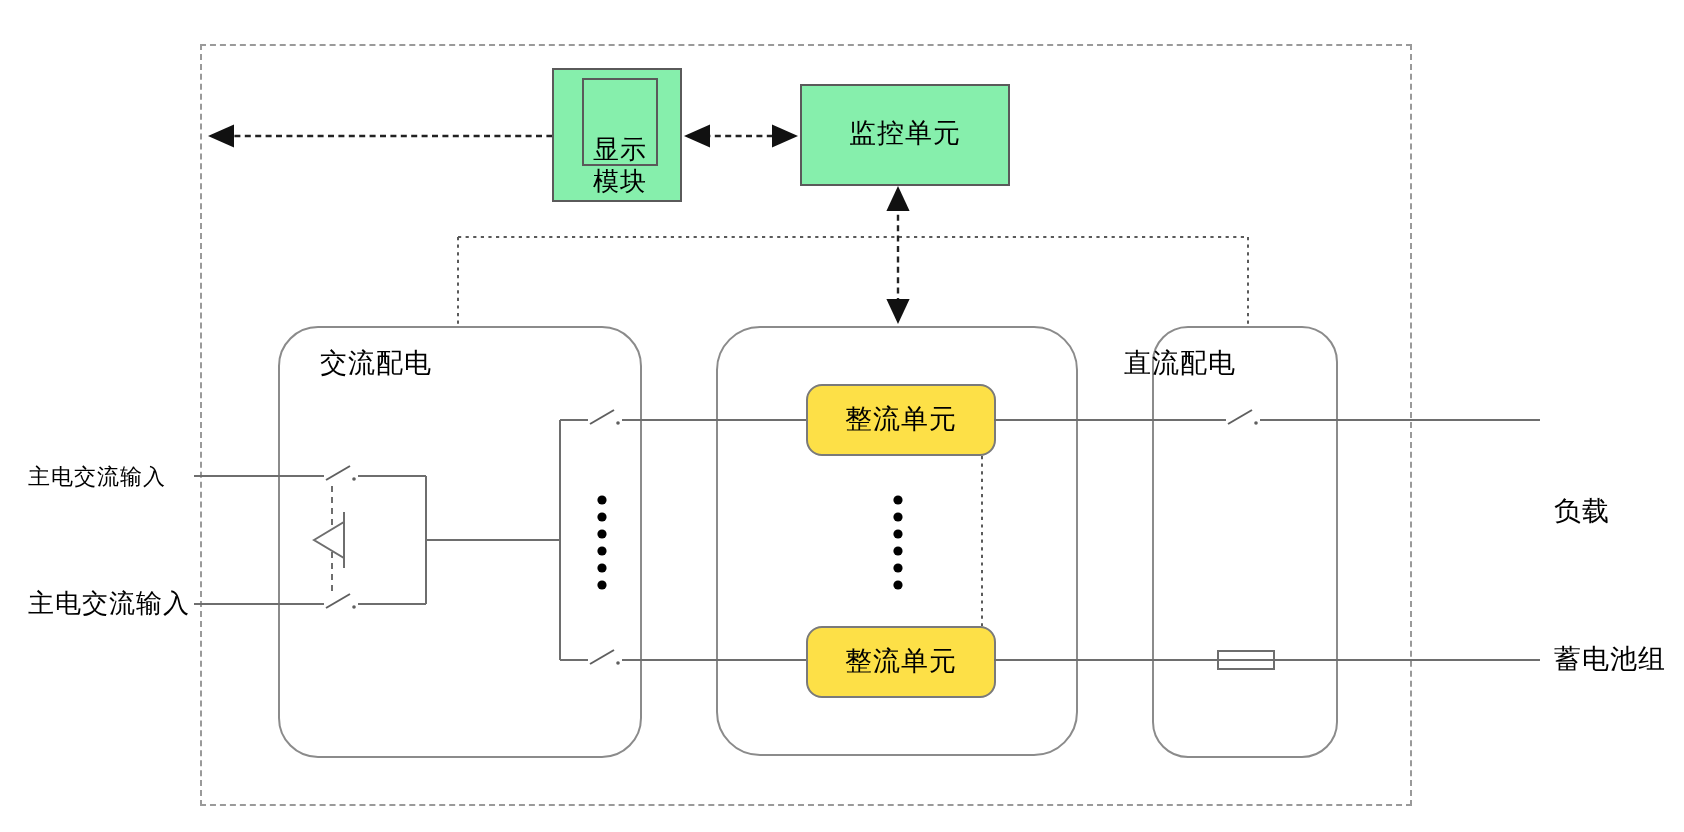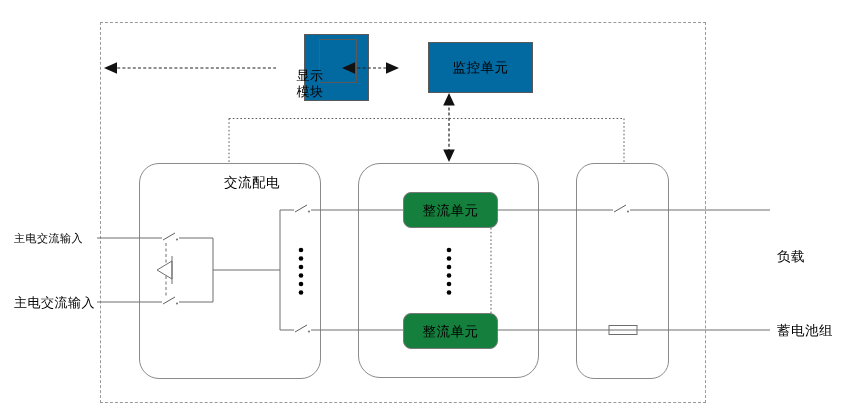"监控单元" .sq-box { background: #0369a1 -> #86efac; margin-left: 28px -> none }
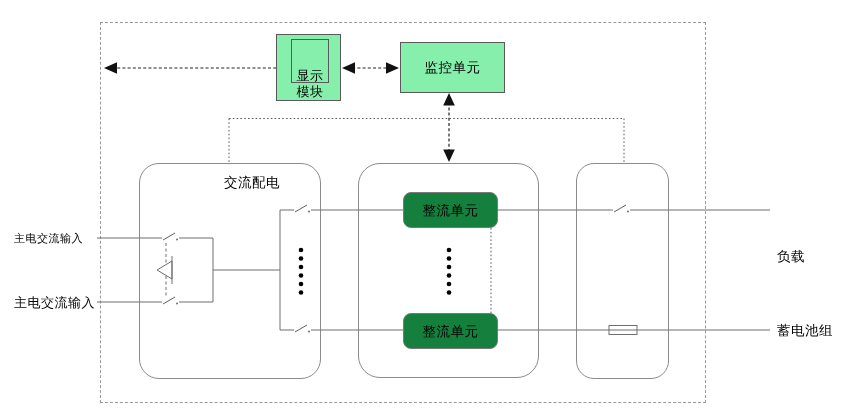"交流配电" .lbl-c { text-align: right -> left }
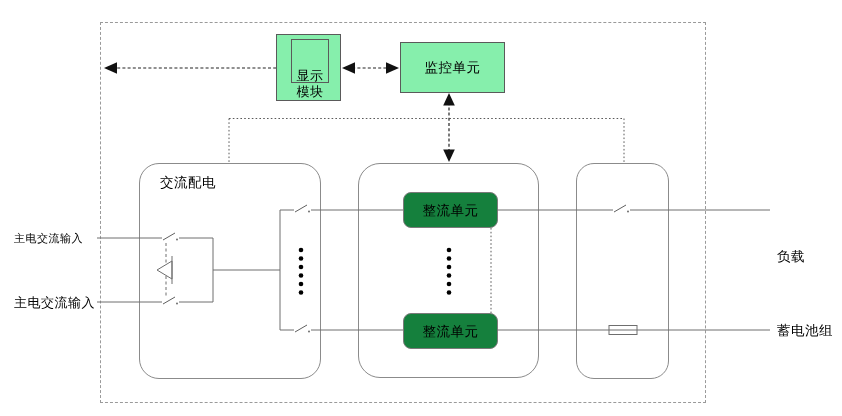"直流配电" div.abs { html: none -> <div>直流配电</div> }
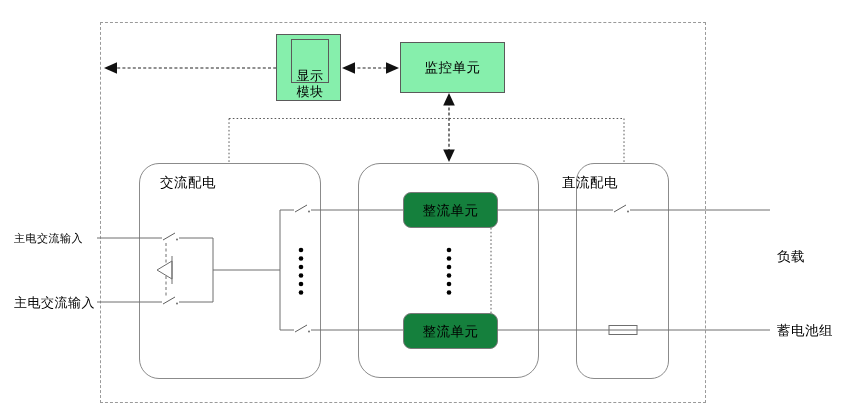"整流单元" .unit-box { background: #15803d -> #fde047 }
